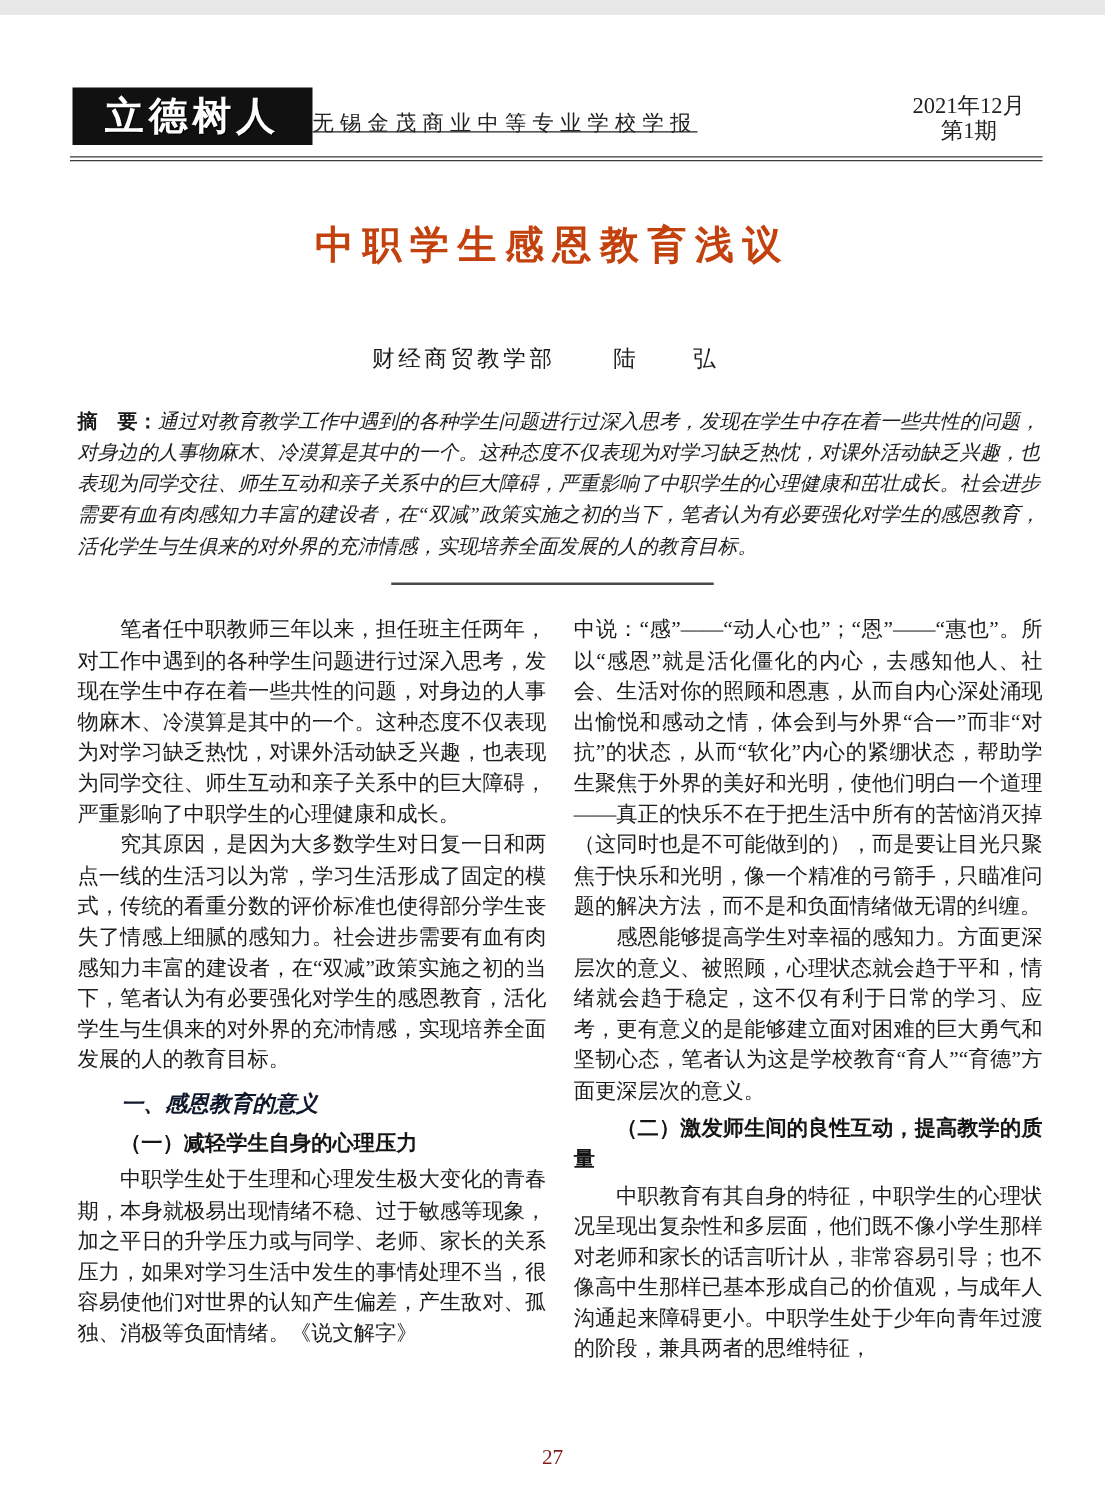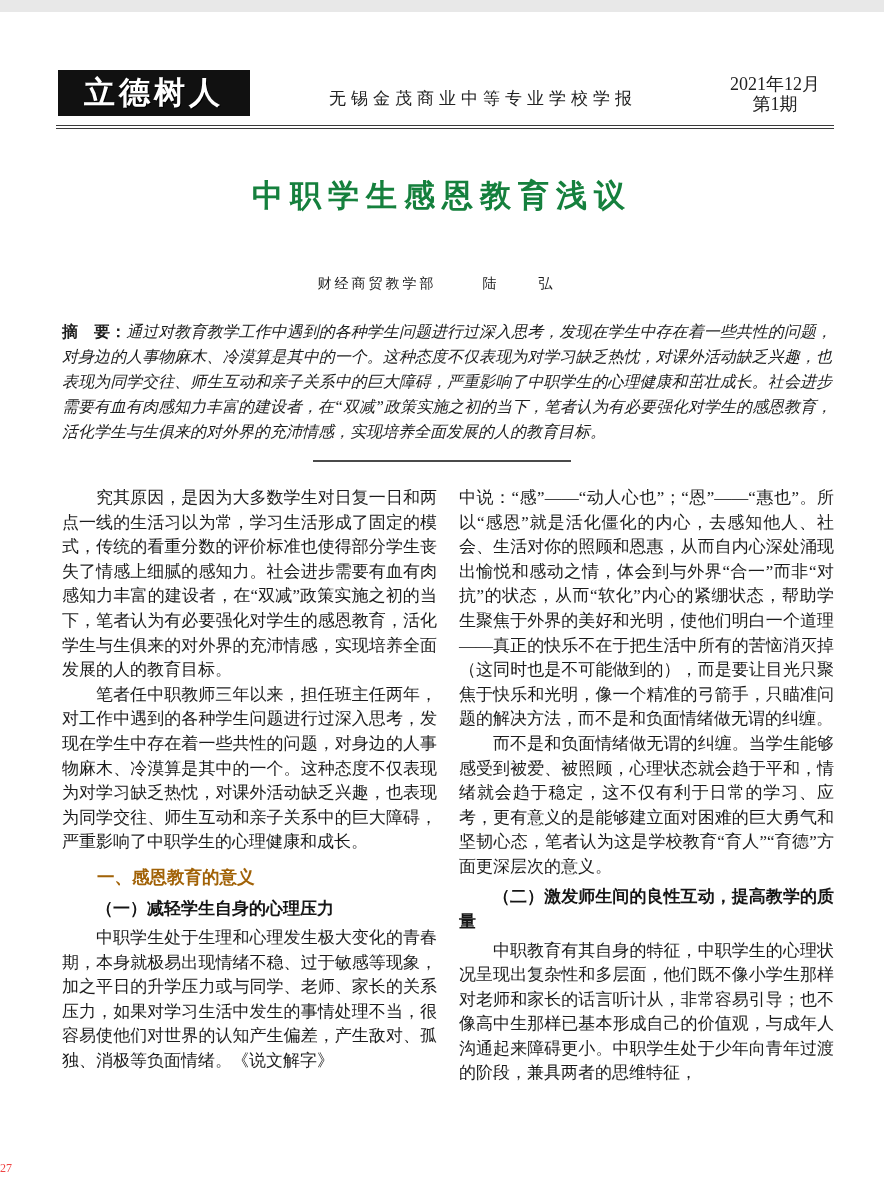"无锡金茂商业中等专业学校学报" .journal-name { text-align: center -> none; text-decoration: none -> underline }
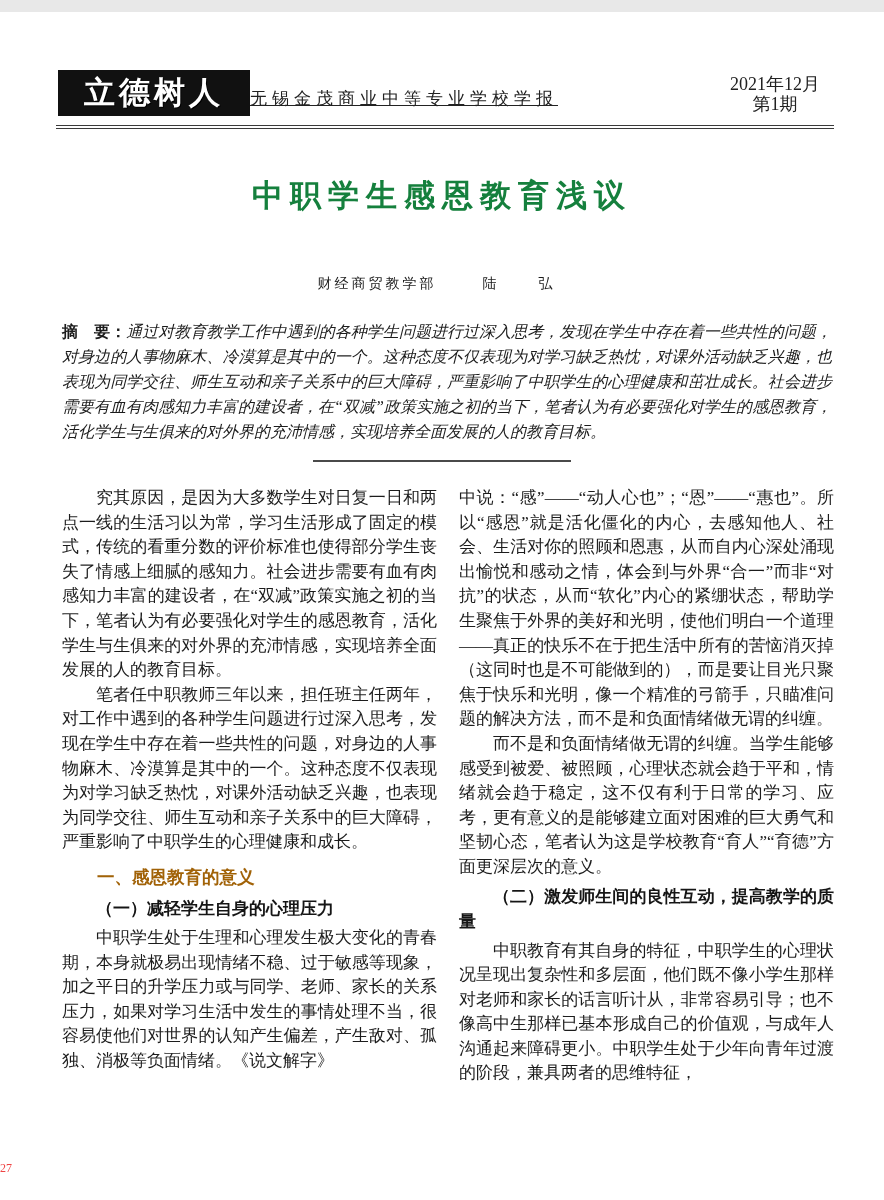"中职学生感恩教育浅议" .article-title { color: #15803d -> #c2410c }
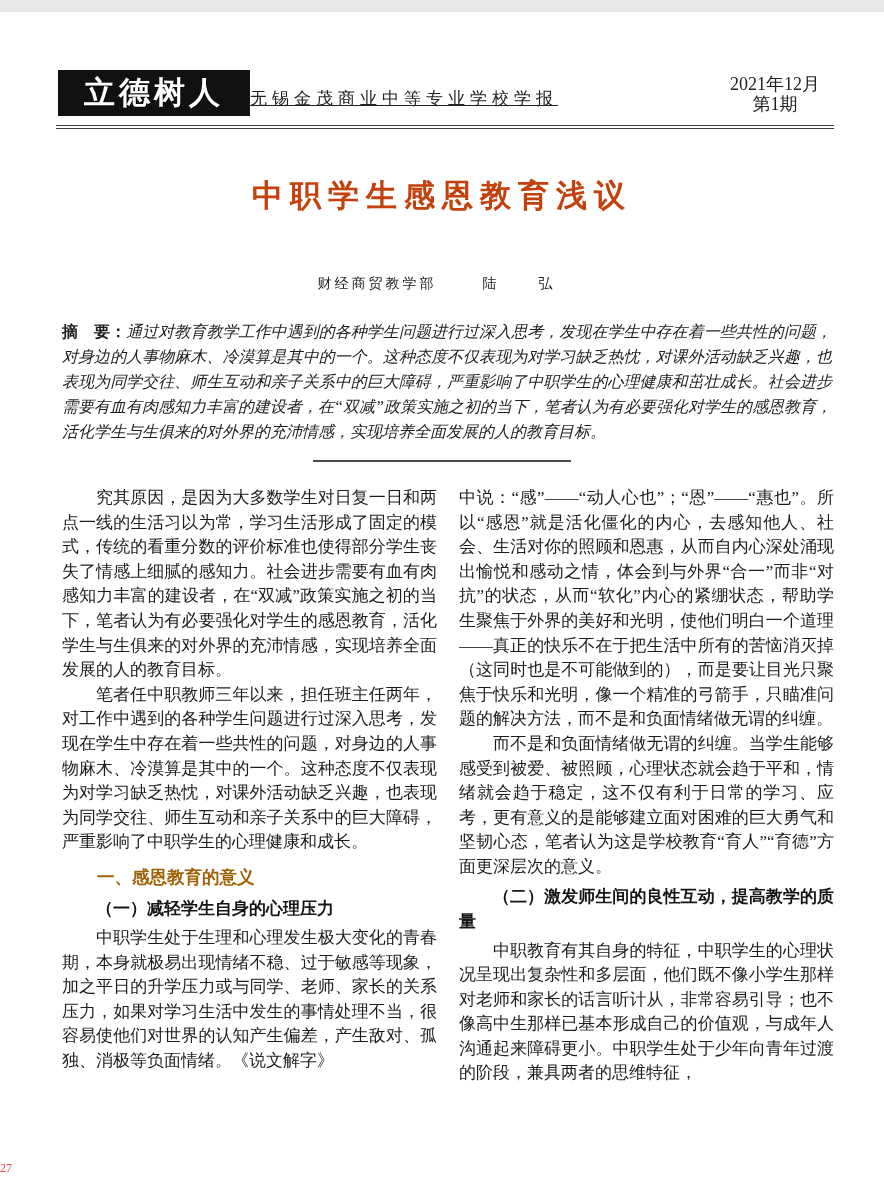"财经商贸教学部 陆 弘" .author-line { font-size: 14px -> 18px }
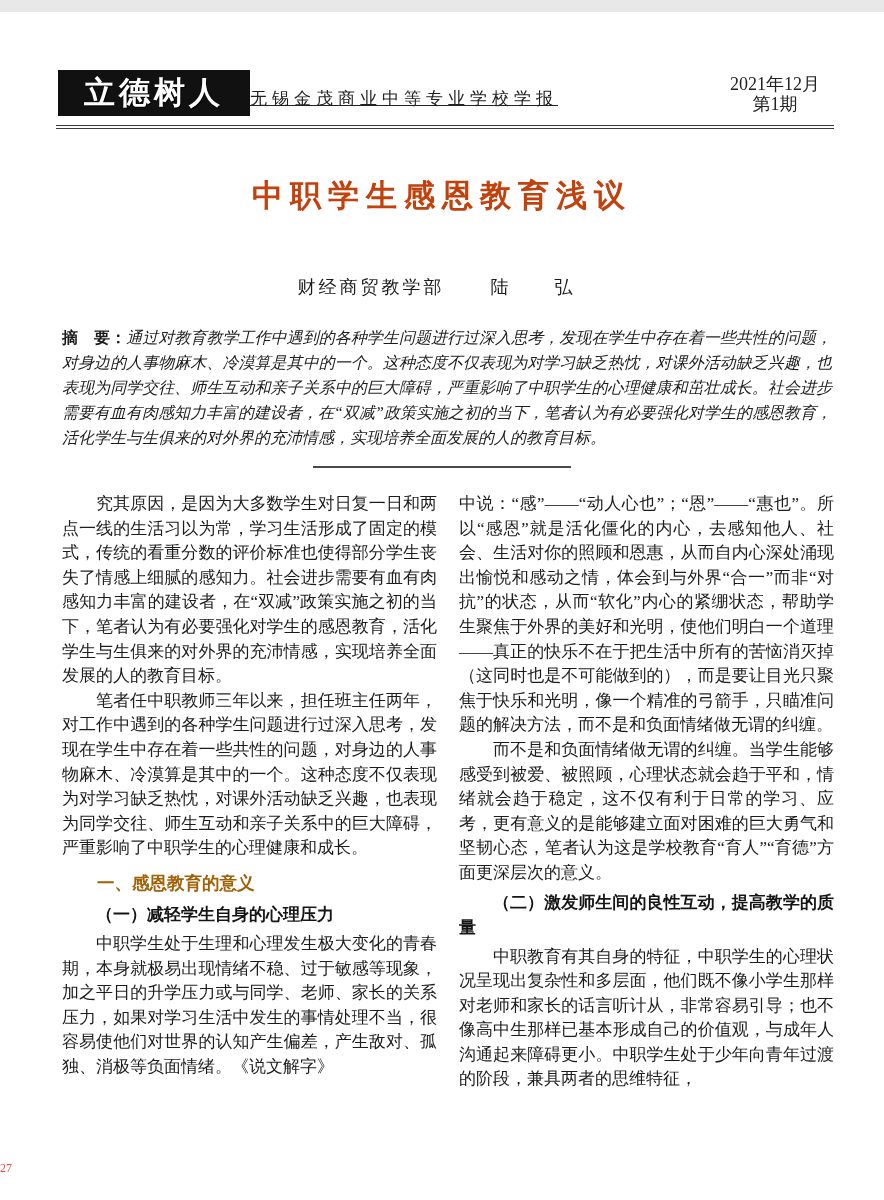"究其原因，是因为大多数学生对日复一日和两点一线的生活习以为常，学习生活形成了固定" p { order: before "笔者任中职教师三年以来，担任班主任两年，对工作中遇到的各种学生问题进行过深入思考" -> after "笔者任中职教师三年以来，担任班主任两年，对工作中遇到的各种学生问题进行过深入思考" }
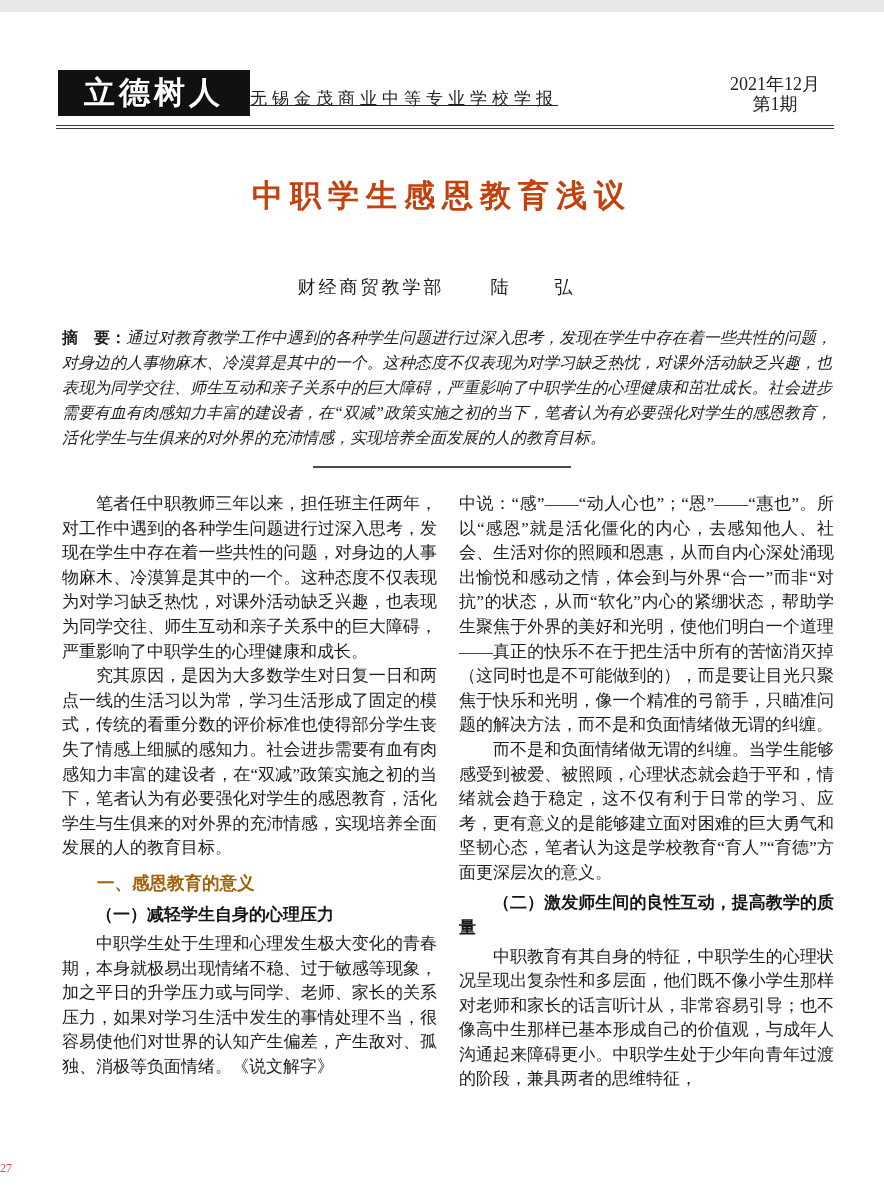"而不是和负面情绪做无谓的纠缠。当学生能够感受到被爱、被照顾，心理状态就会趋于平和" p { text: 而不是和负面情绪做无谓的纠缠。当学生能够感受到被爱 -> 感恩能够提高学生对幸福的感知力。方面更深层次的意义 }
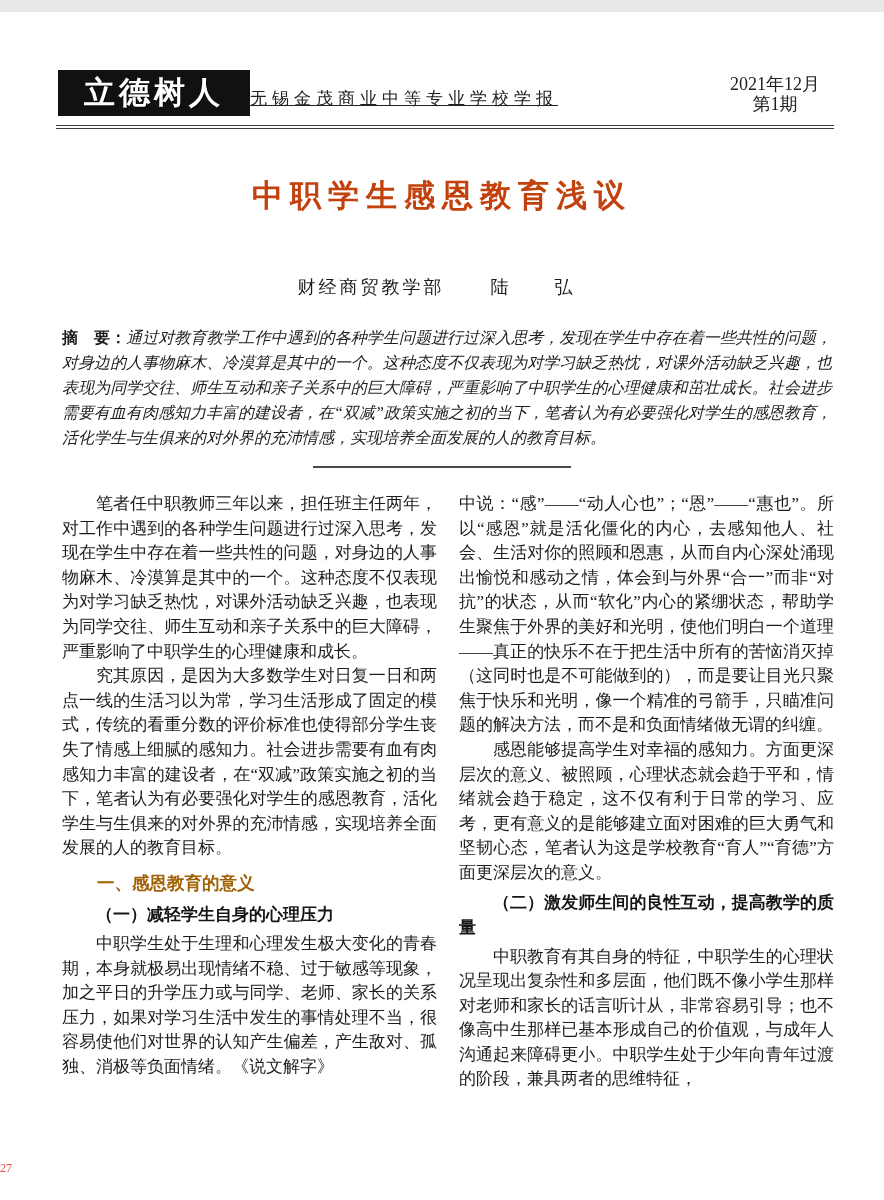"一、感恩教育的意义" .col h3 { color: #a16207 -> #0f172a; font-style: none -> italic }
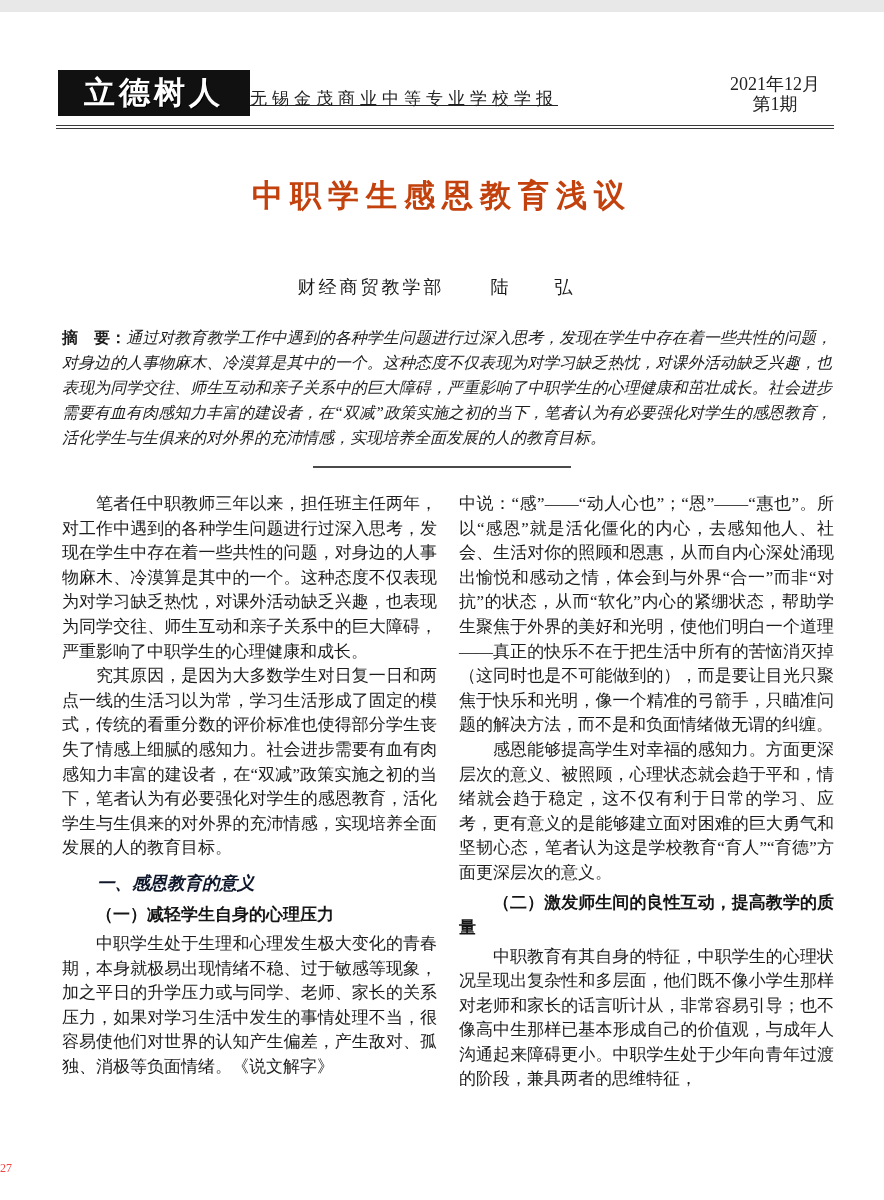"27" .page-number { color: #ef4444 -> #7f1d1d; font-size: 12px -> 17px; text-align: none -> center }
